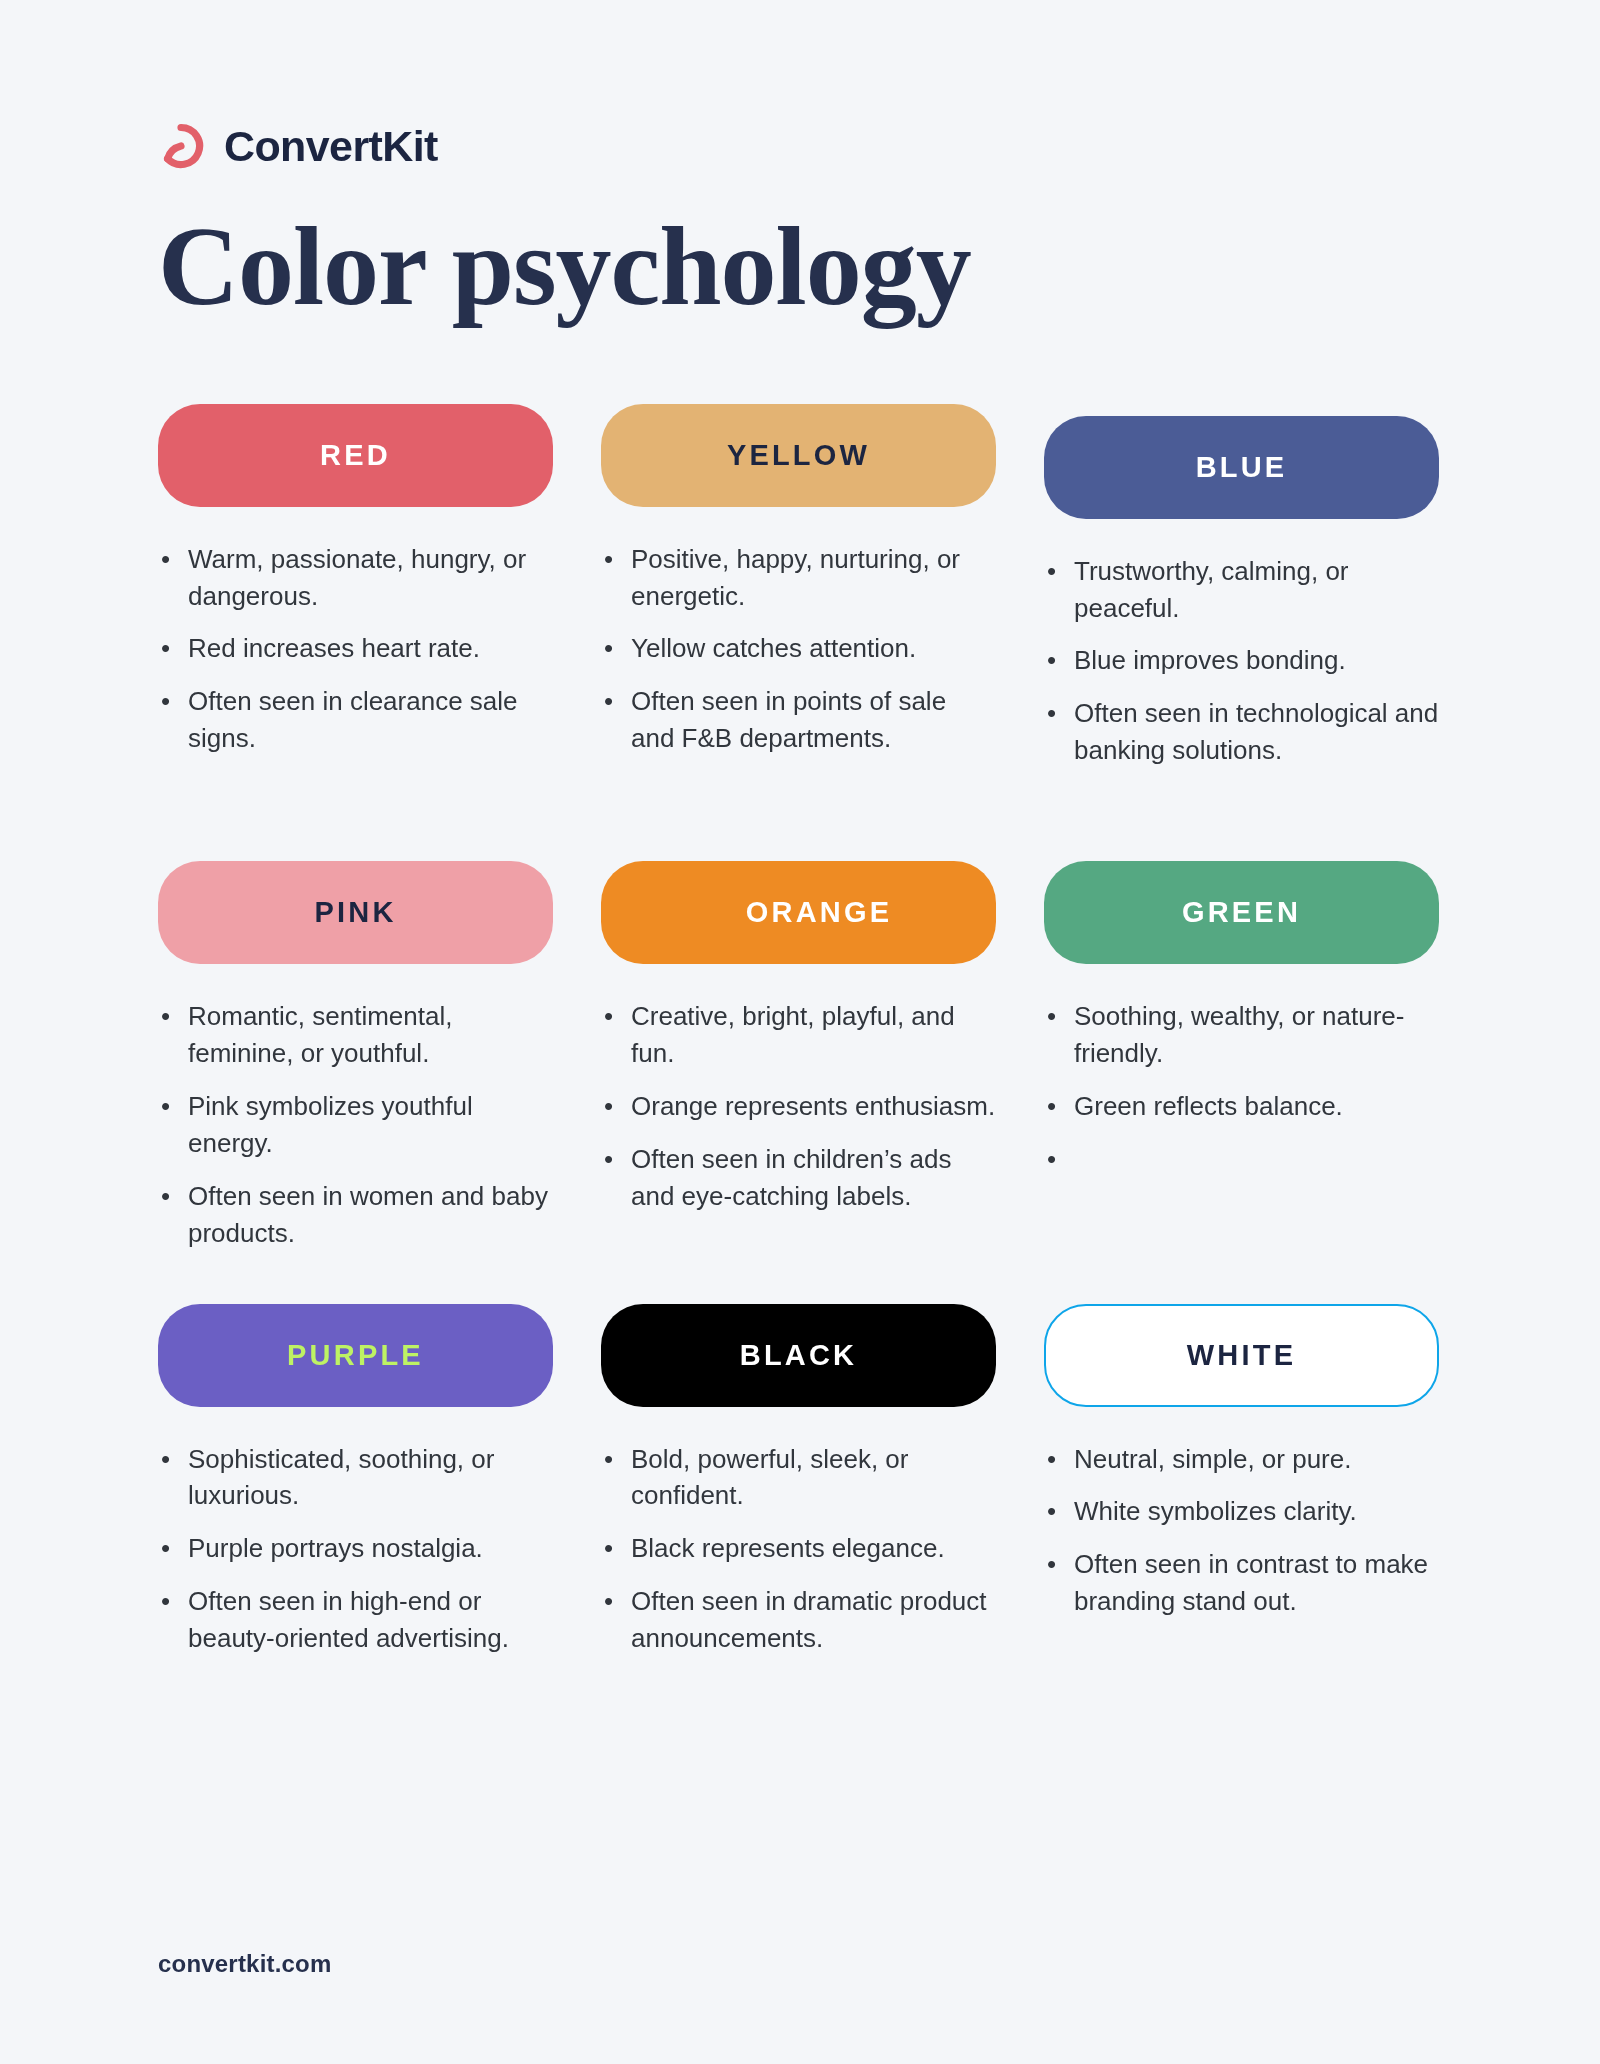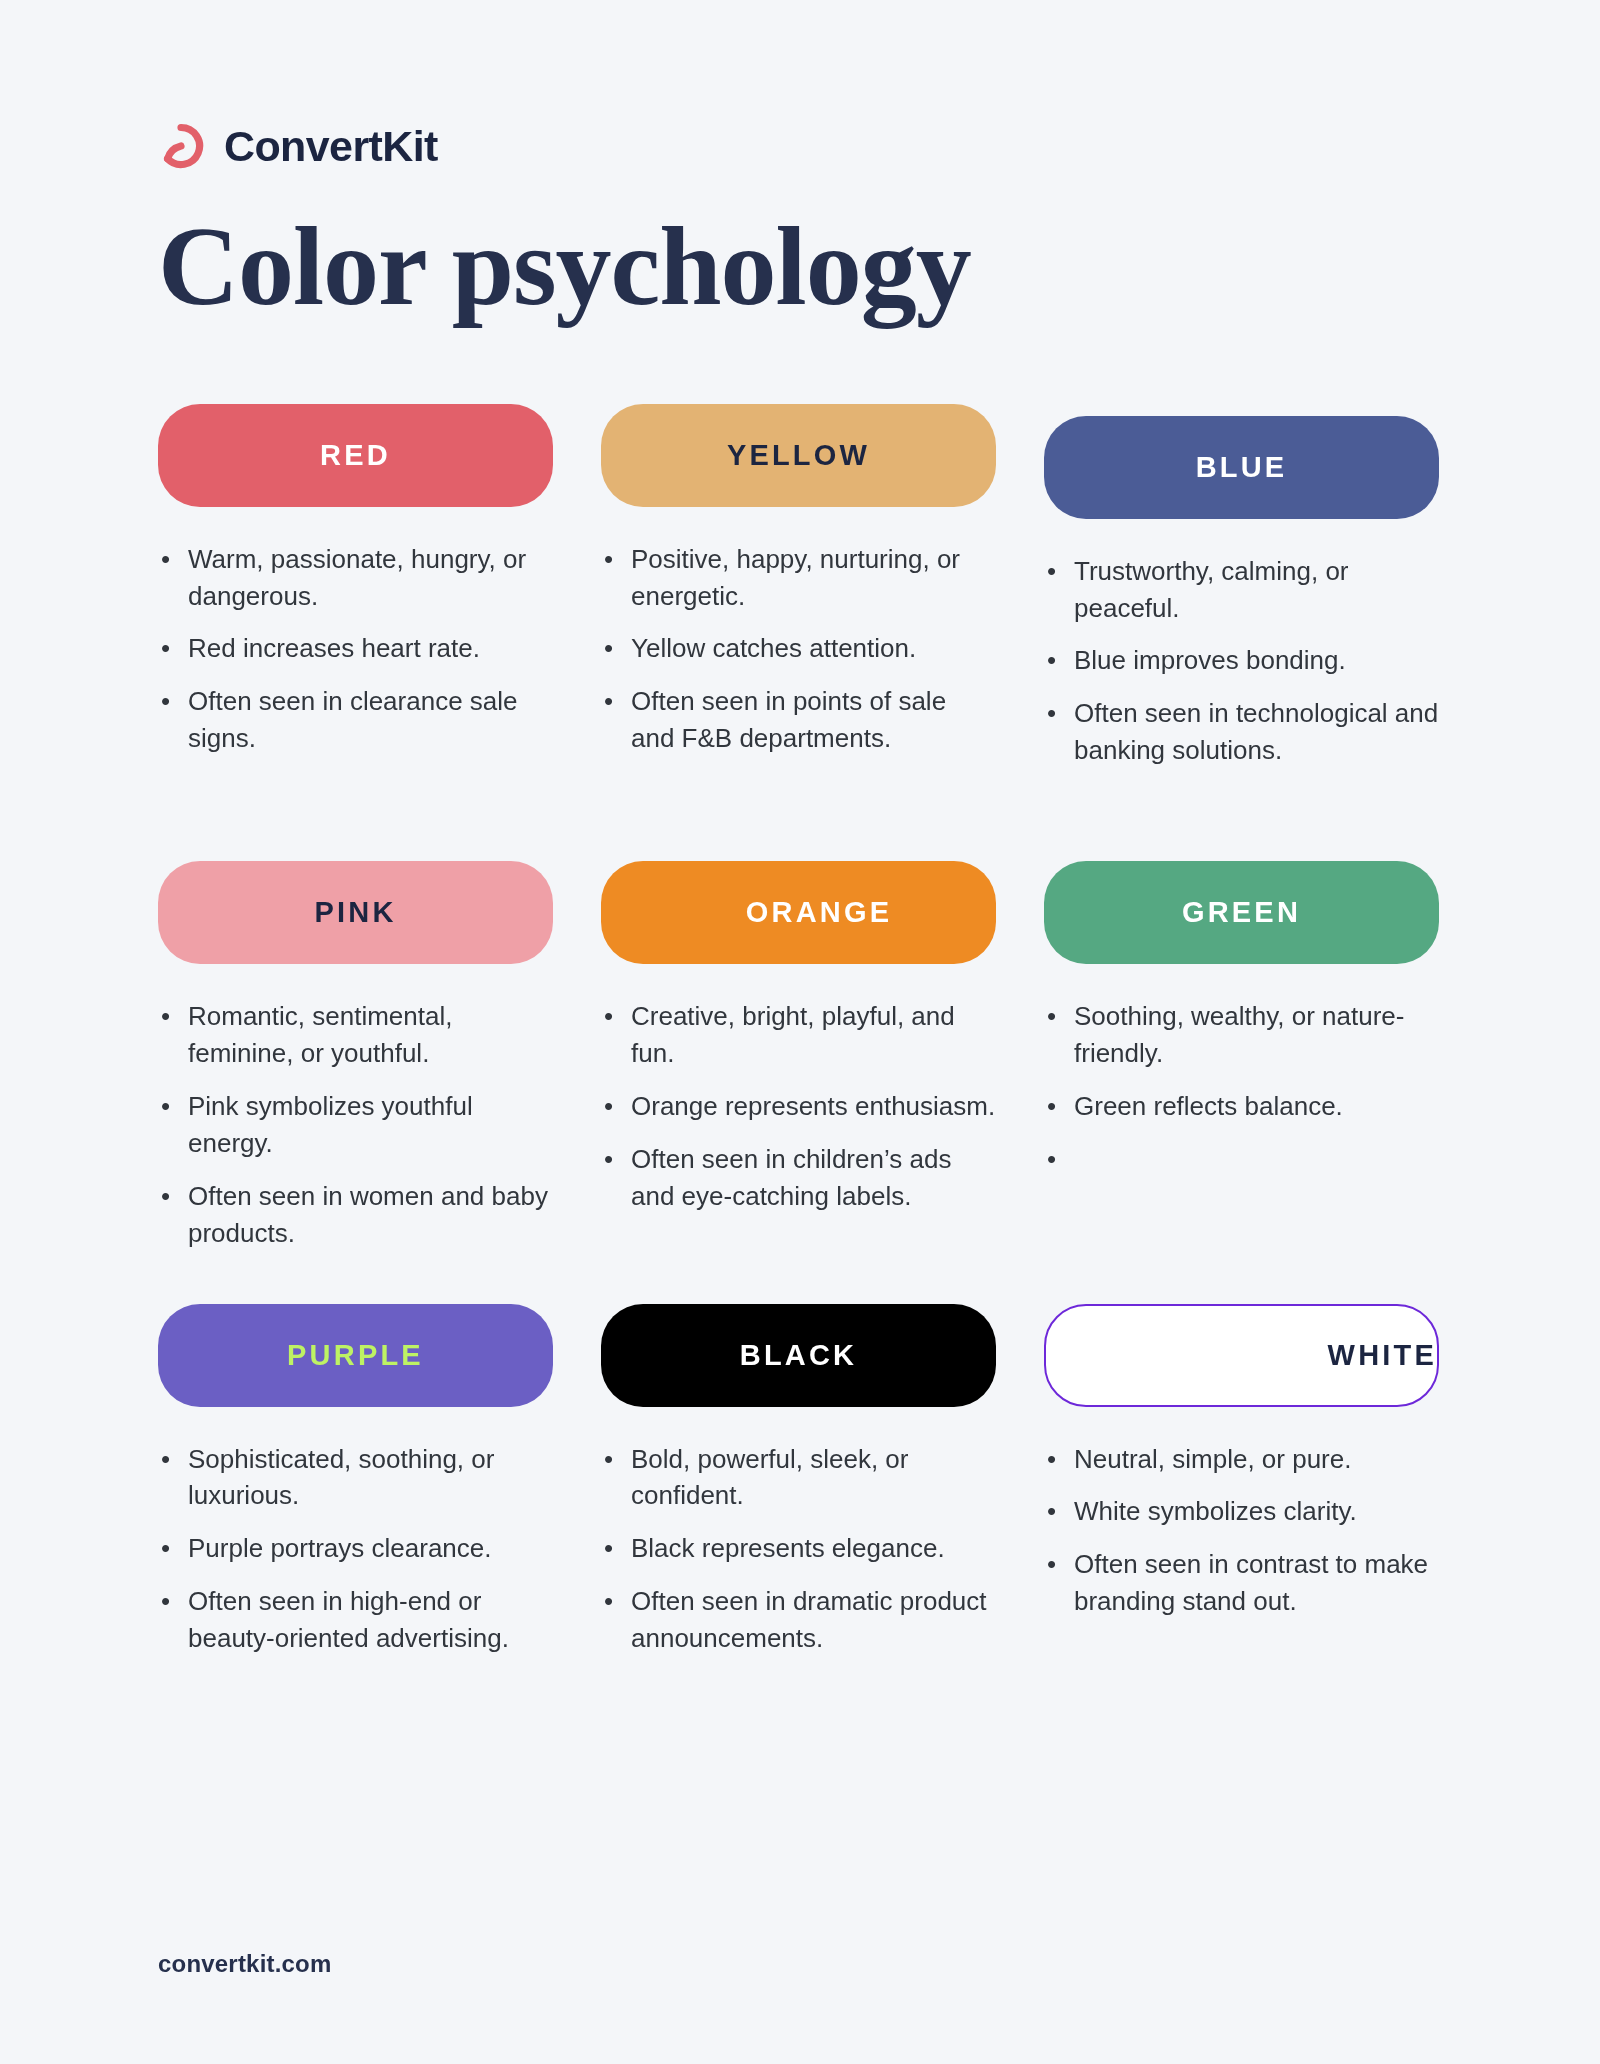"WHITE" .pill.outlined { border: 2px solid #6d28d9 -> 2px solid #0ea5e9; justify-content: flex-end -> none }
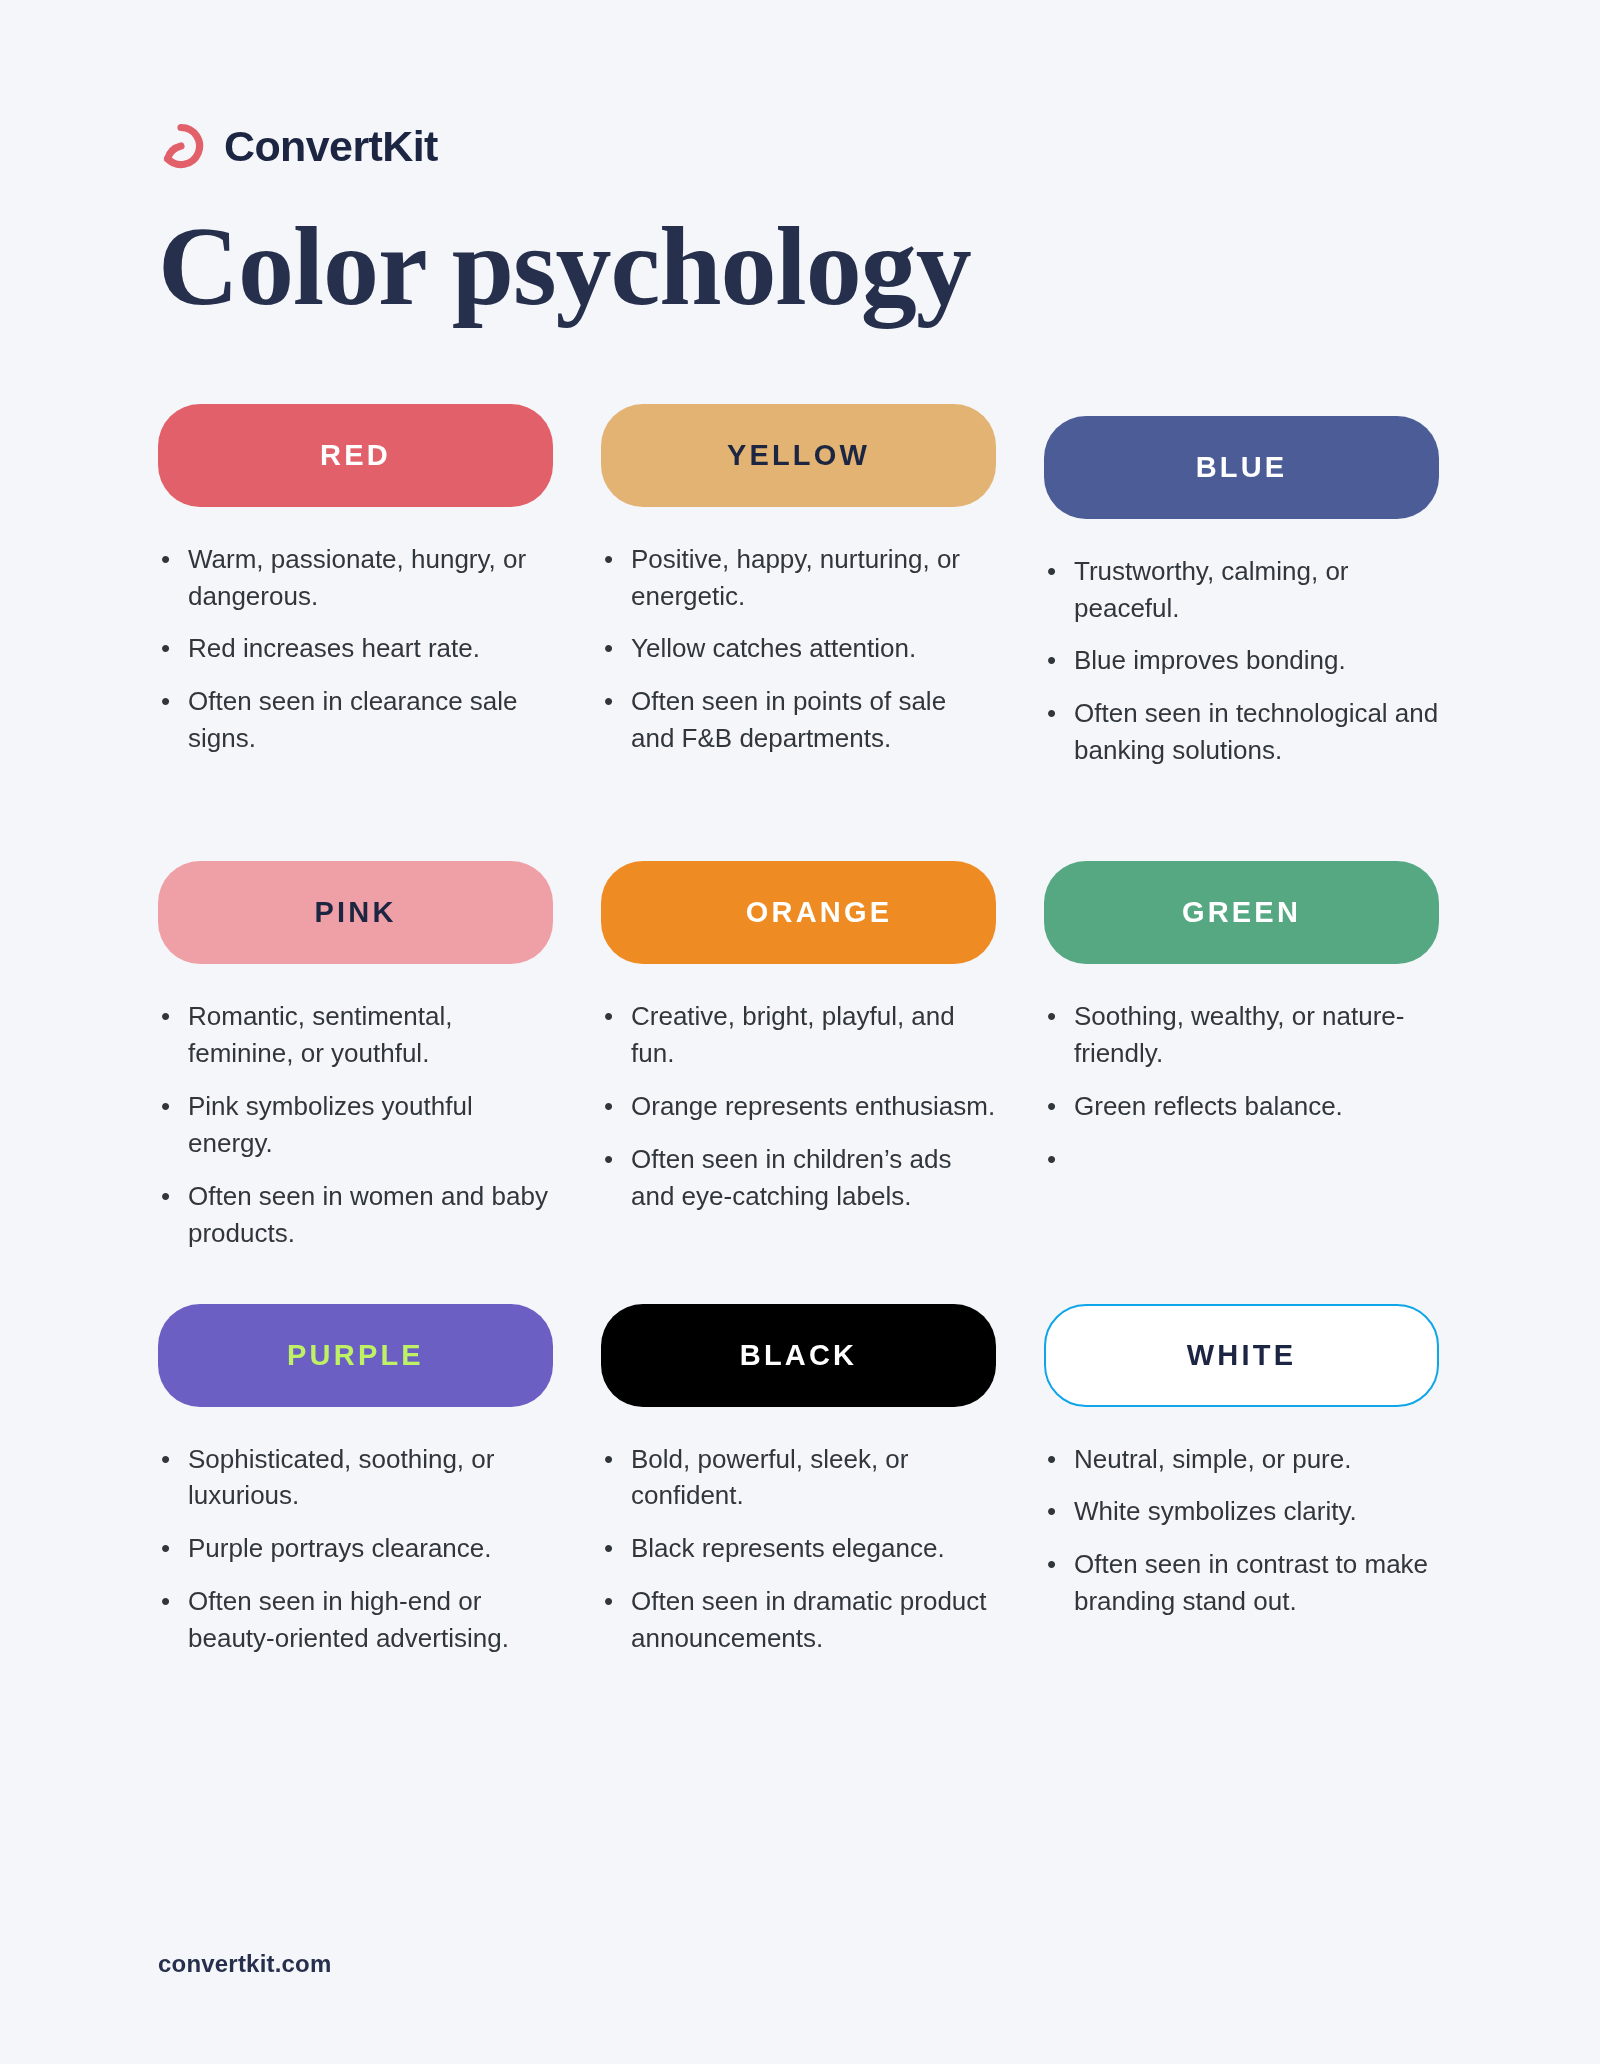"Purple portrays clearance." span { text: clearance -> nostalgia }
